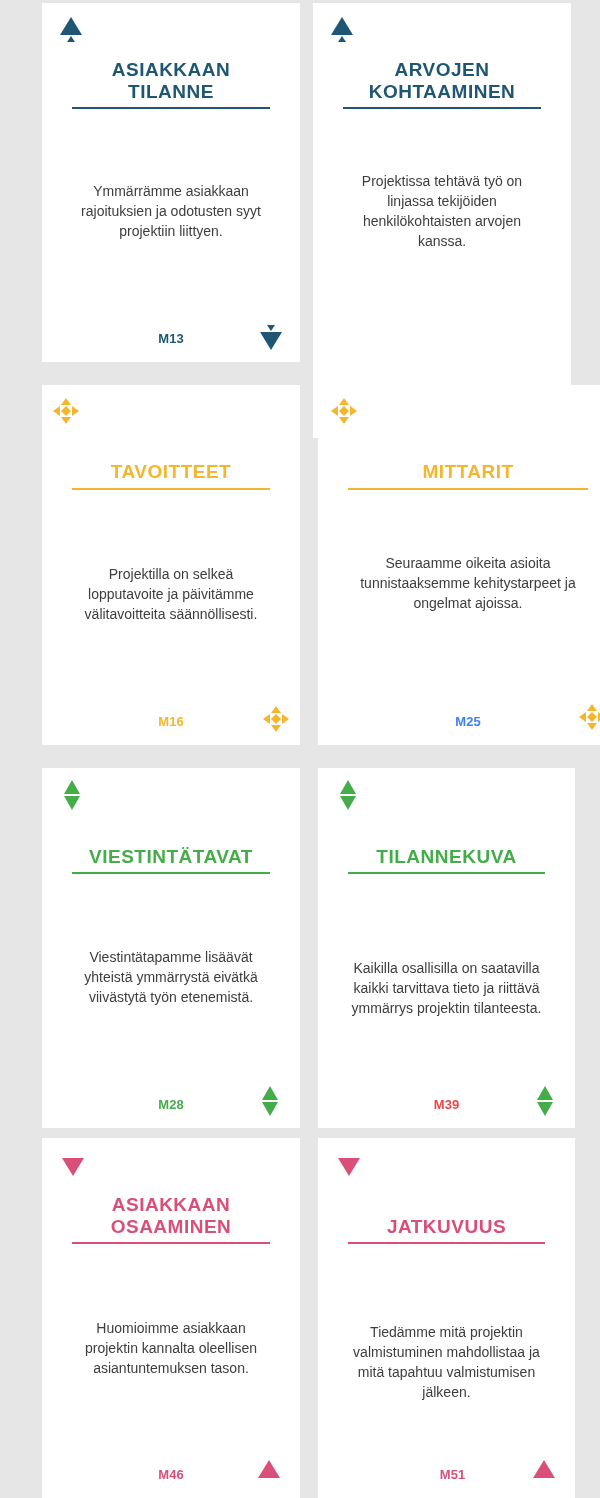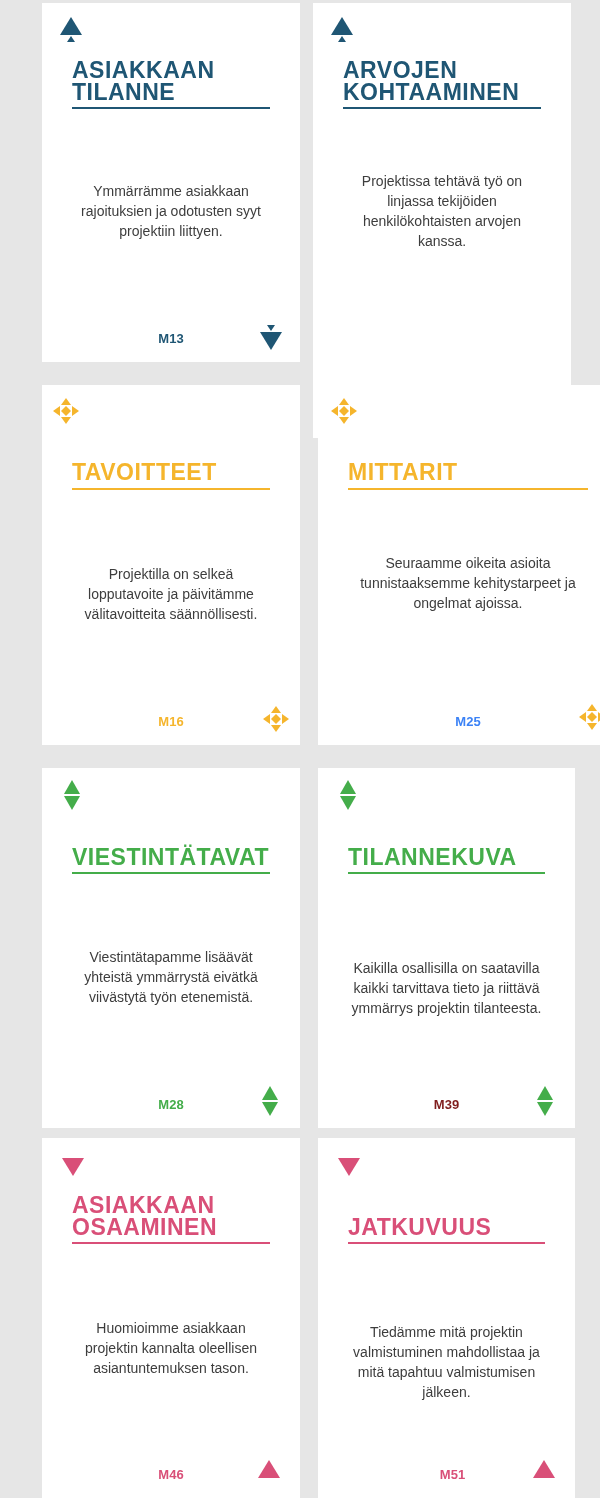"ASIAKKAAN" .title { font-size: 23px -> 19px; text-align: left -> center }
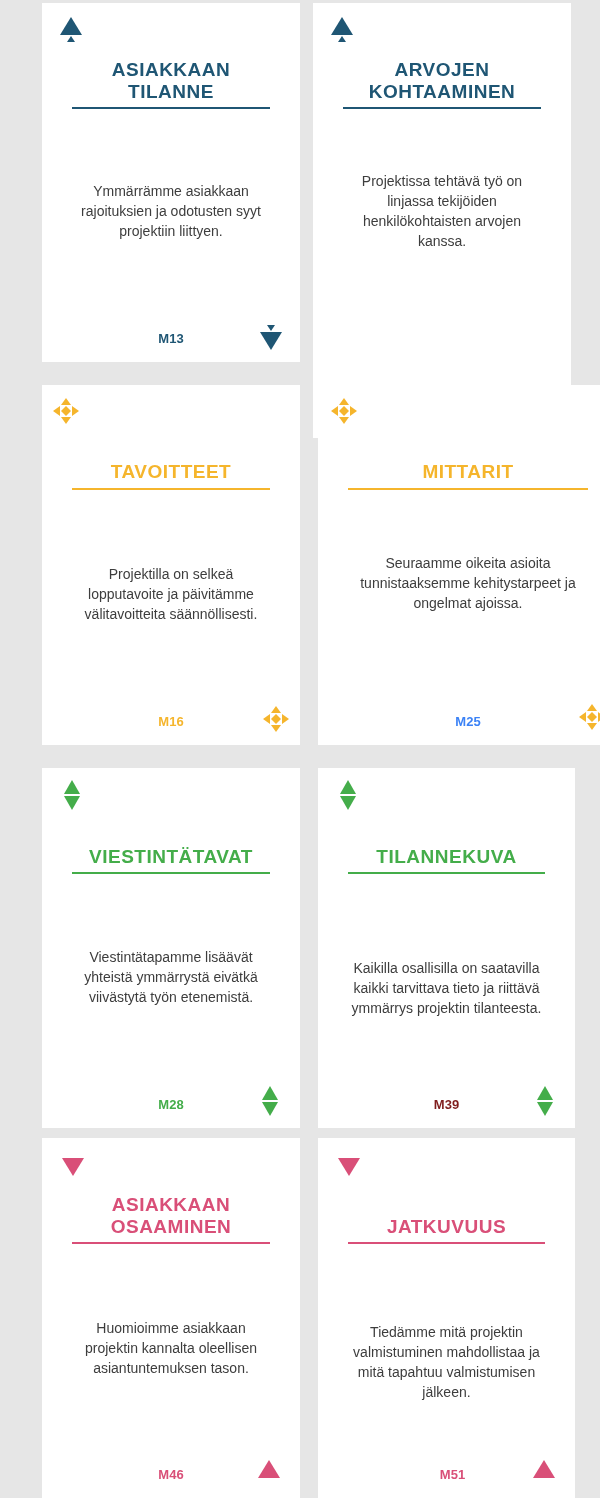"M39" div.code { color: #7f1d1d -> #ef4444 }
